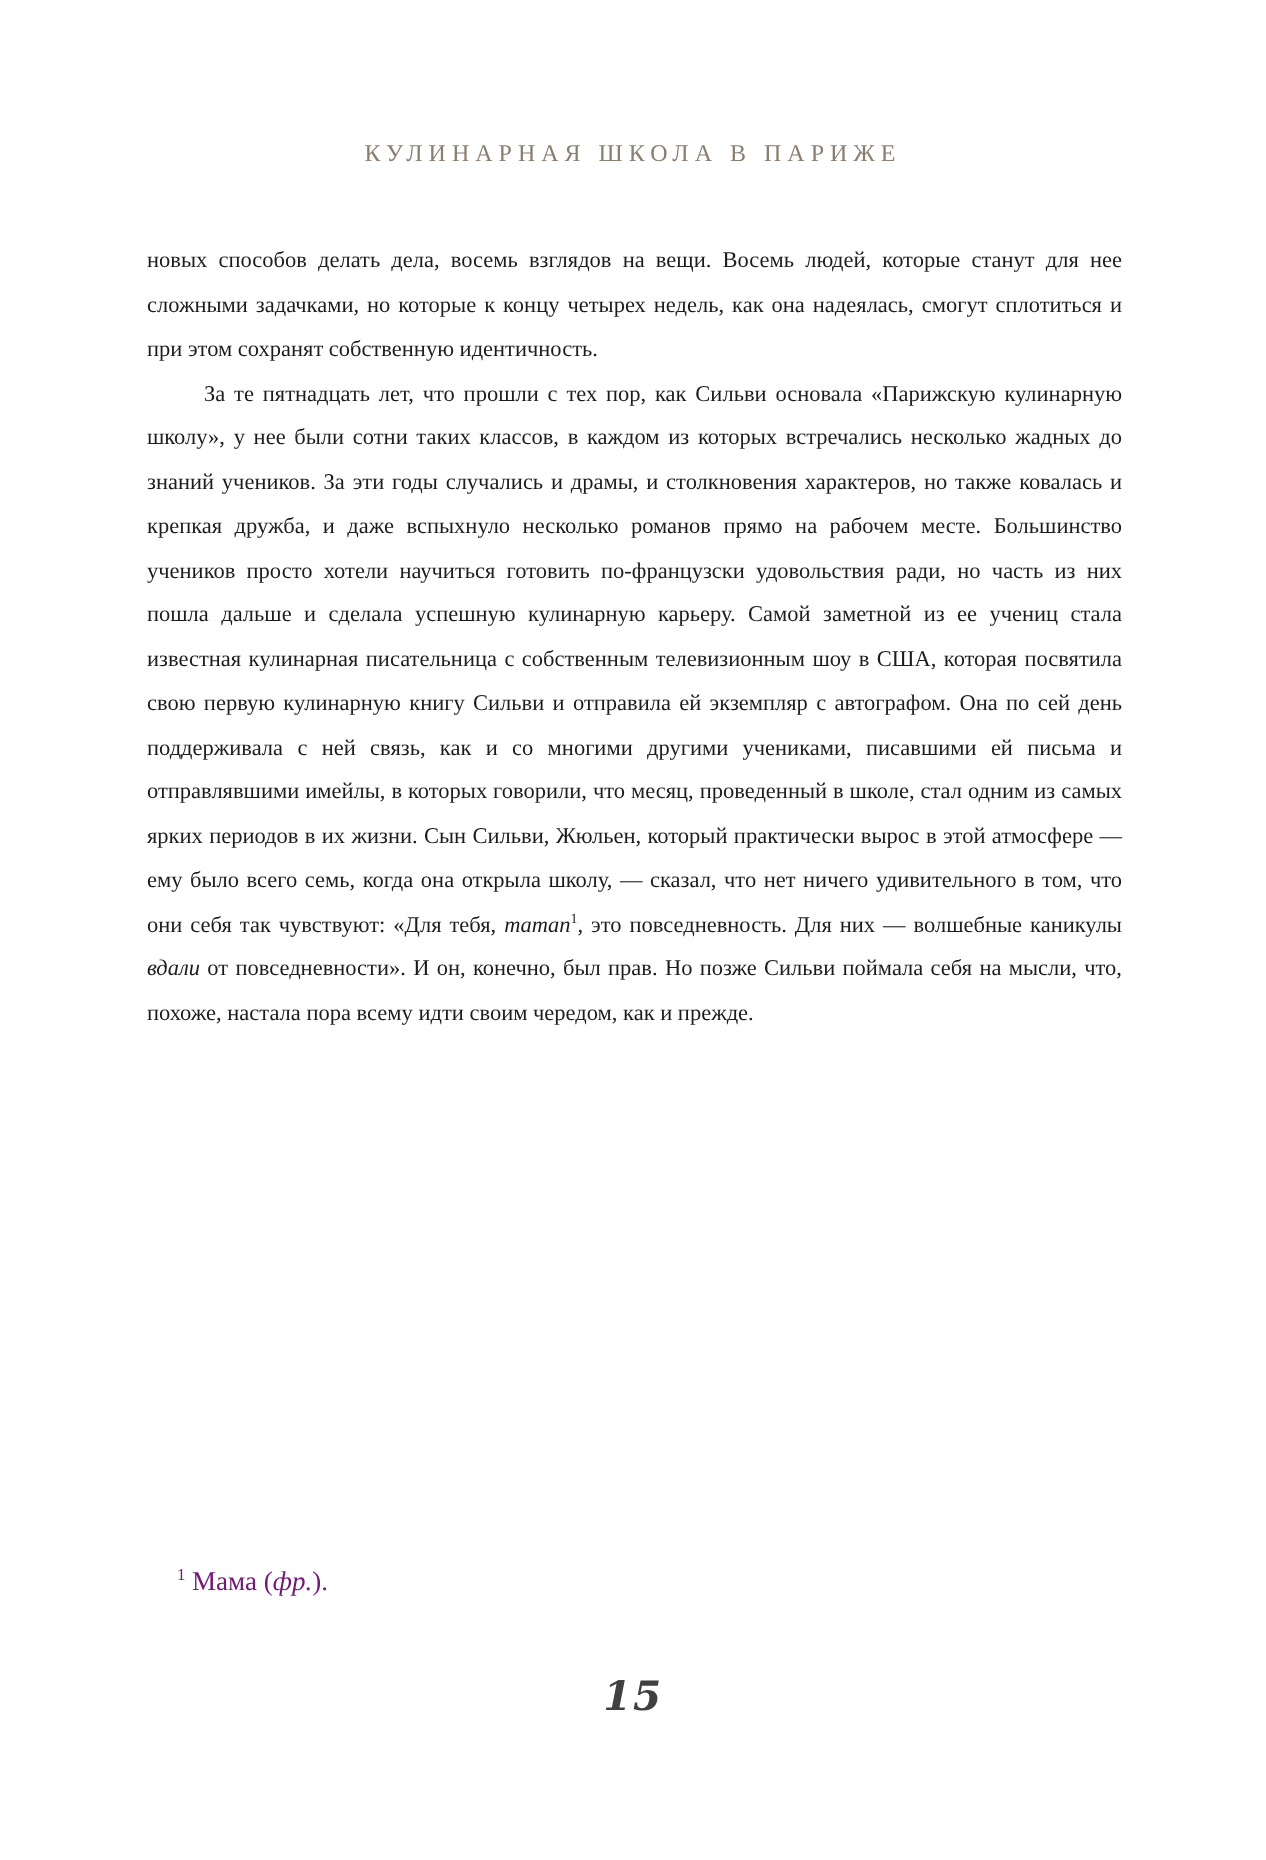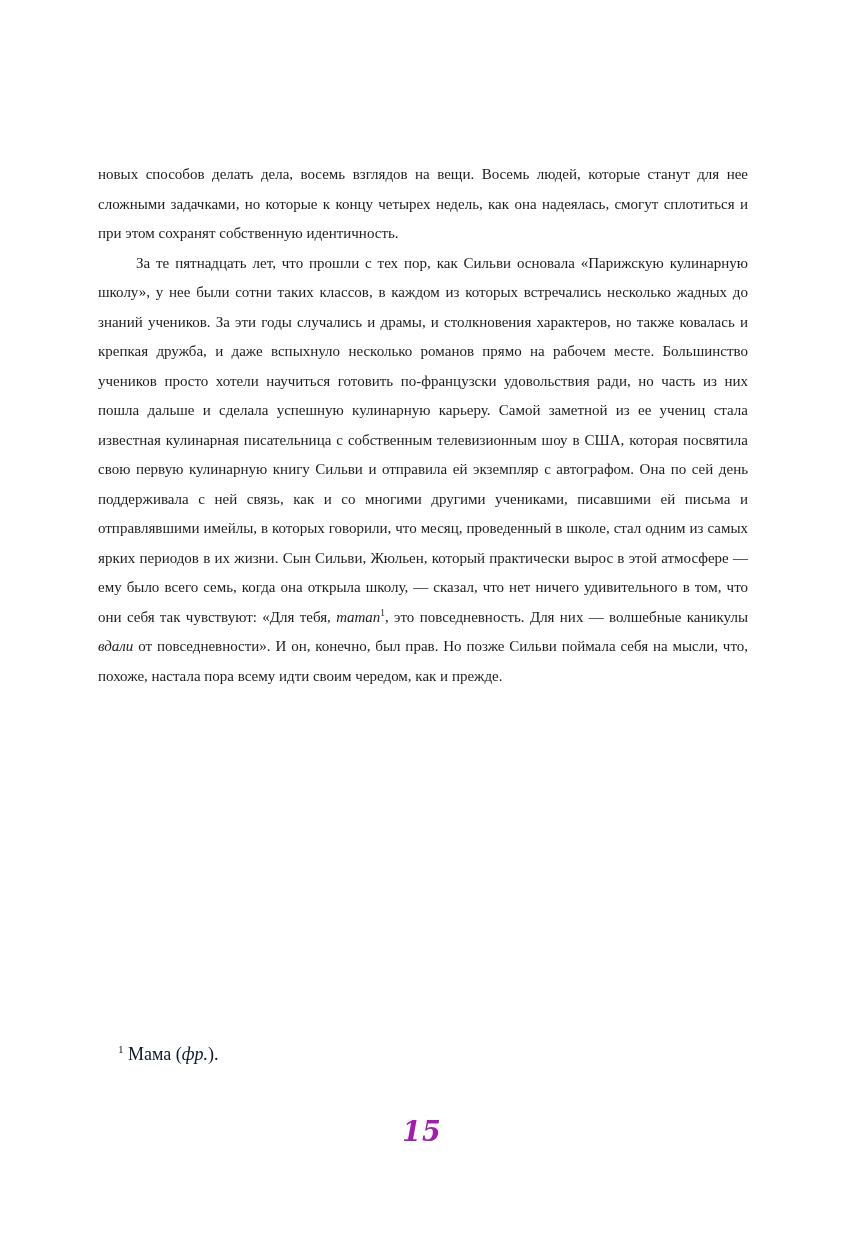"КУЛИНАРНАЯ ШКОЛА В ПАРИЖЕ" div.running-head { html: none -> <div>КУЛИНАРНАЯ ШКОЛА В ПАРИЖЕ</div> }
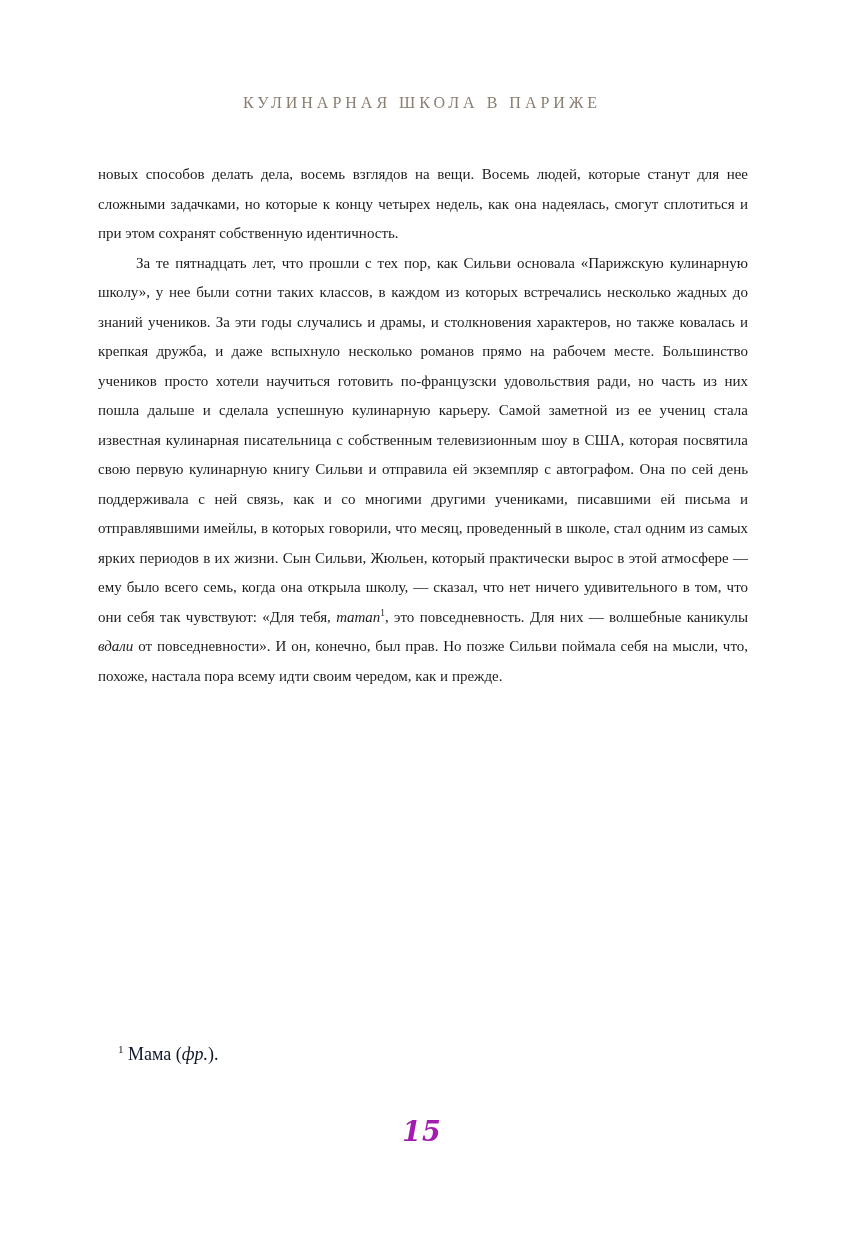"1 Мама (фр.)." .footnote { color: #0f172a -> #701a75 }
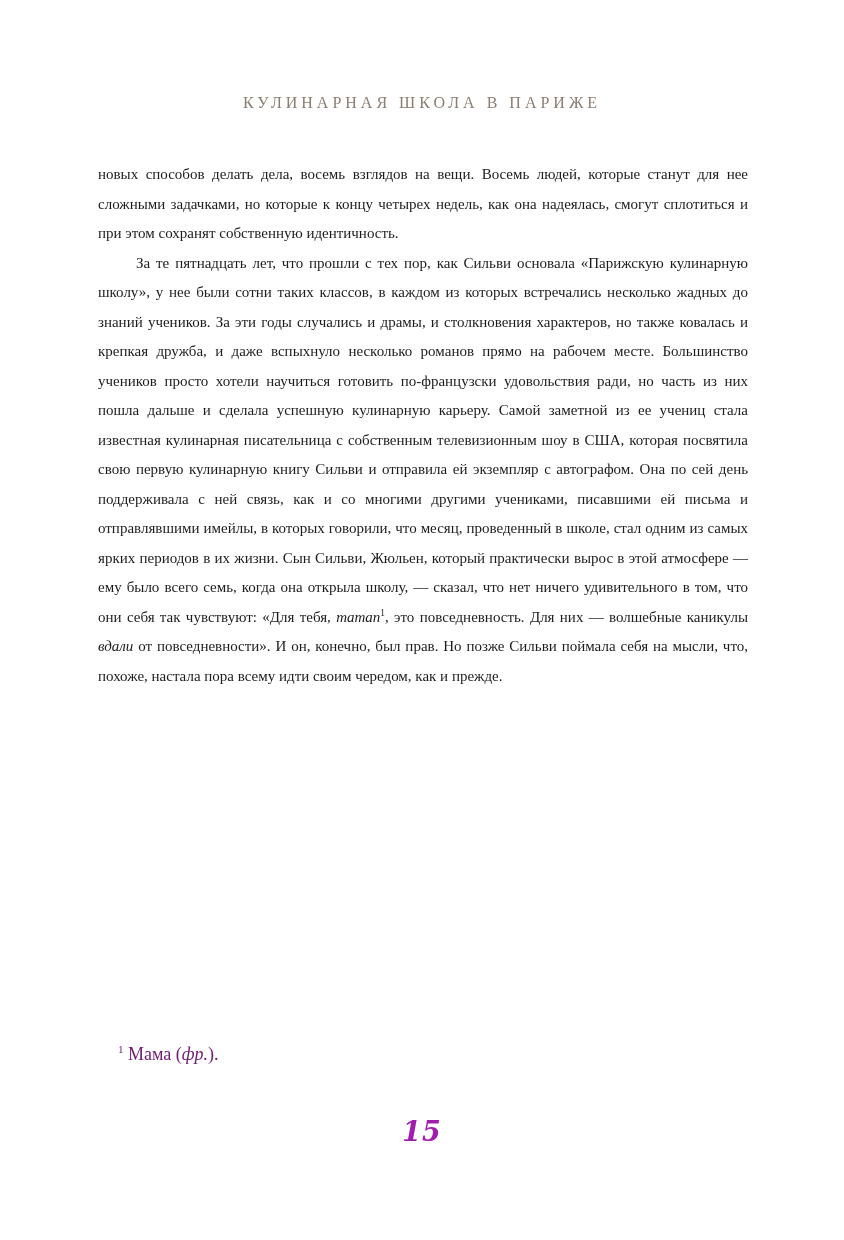"15" .page-number { color: #a21caf -> #404040 }
